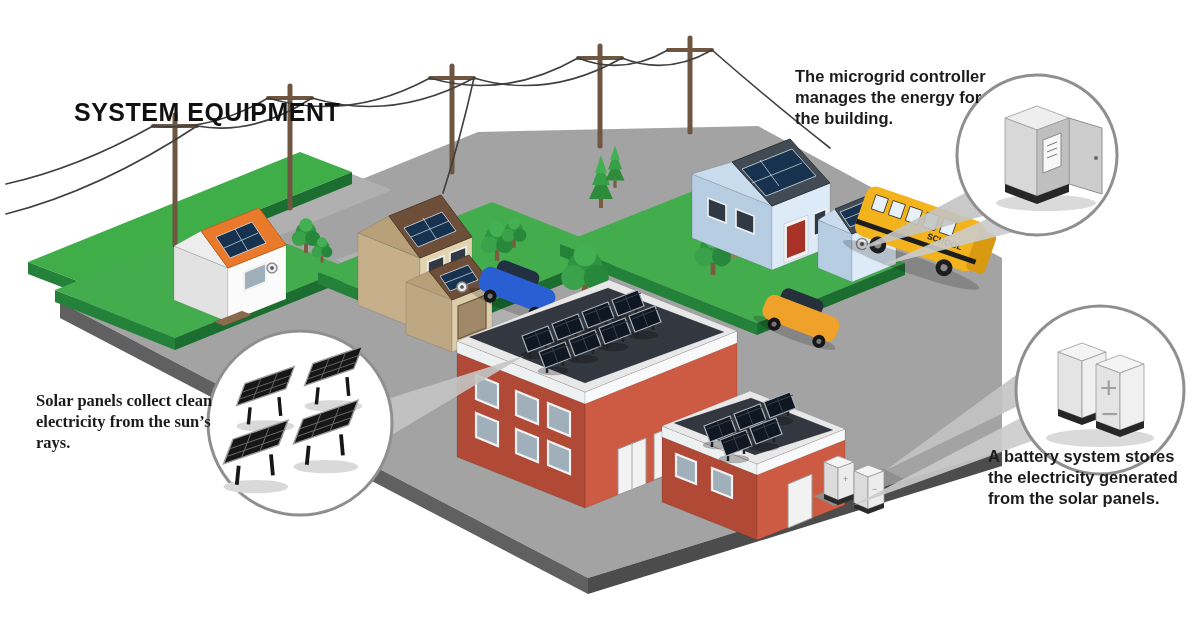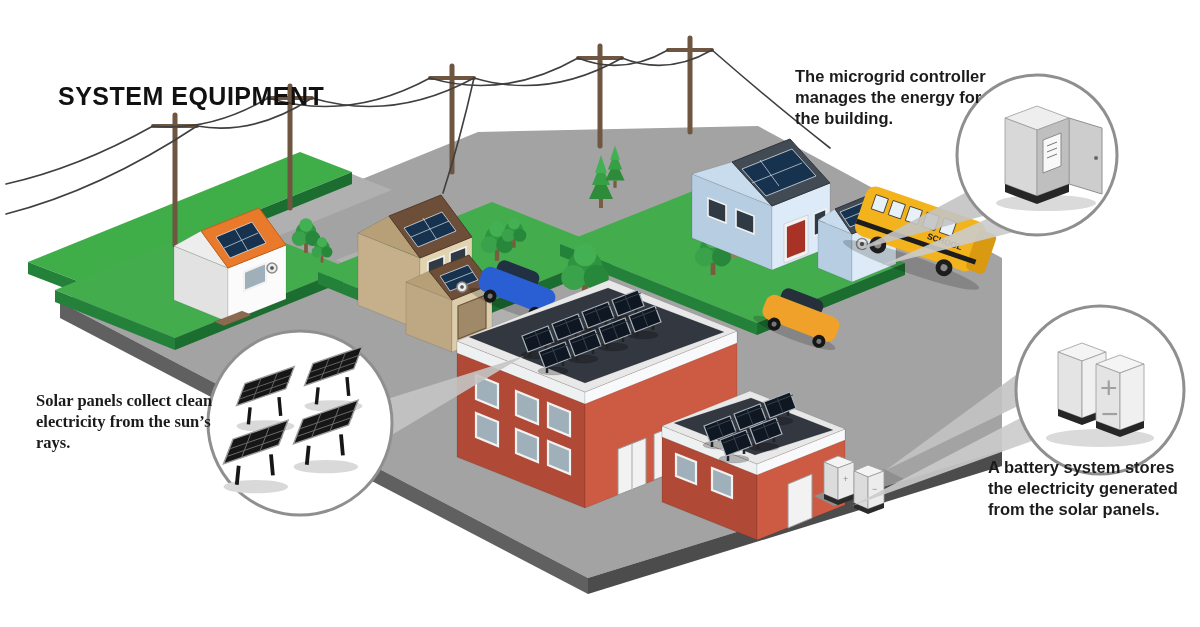"SYSTEM EQUIPMENT" .page-title { margin: 0 -> 16px }
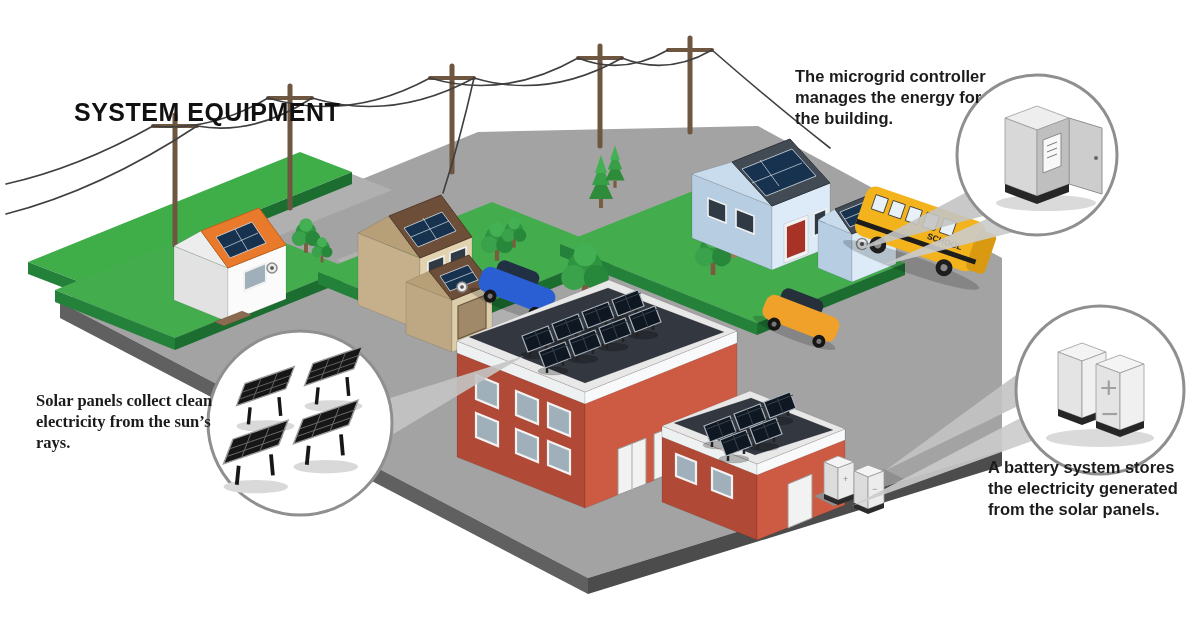"A battery system stores the" .callout-text.battery { top: 457px -> 446px }
